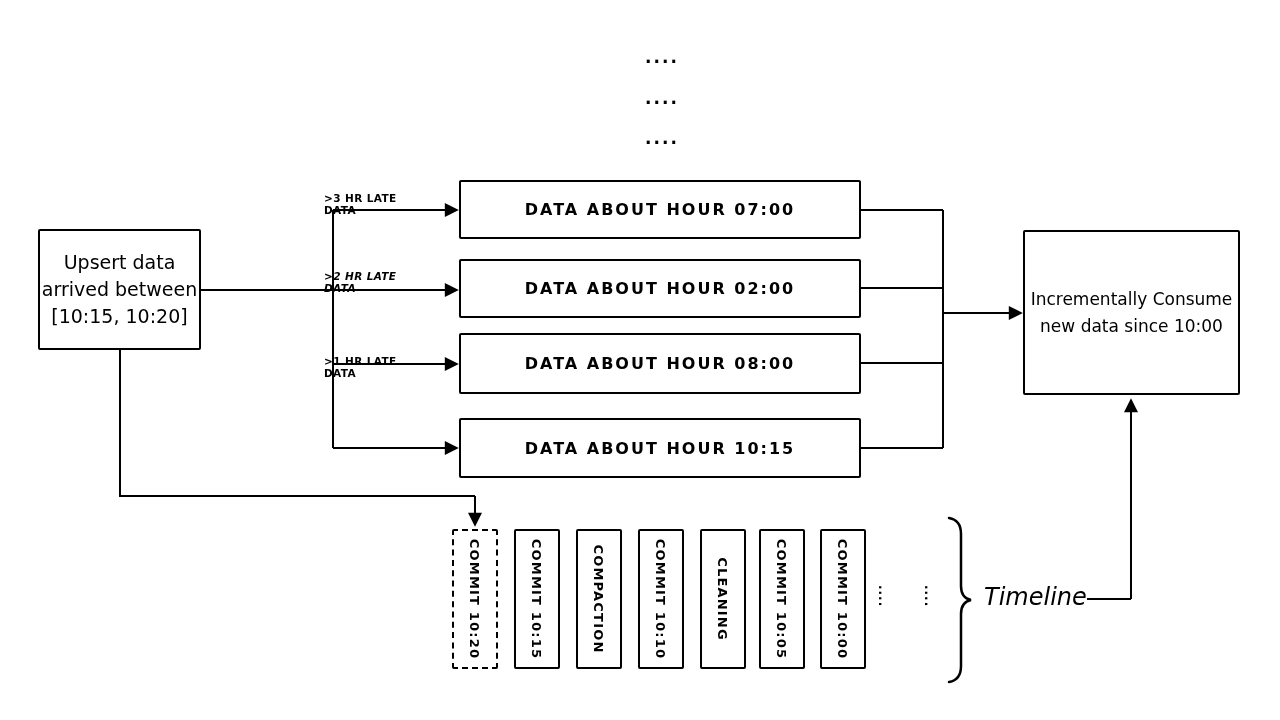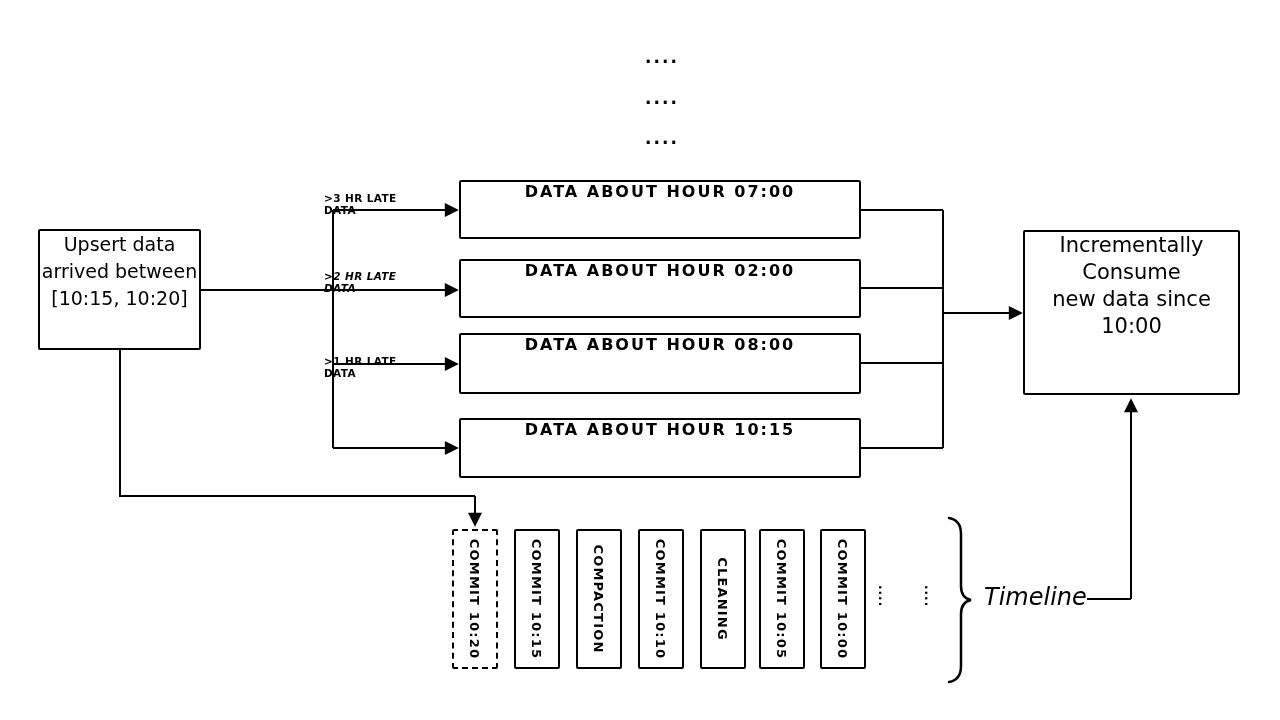"DATA ABOUT HOUR 07:00" .node { align-items: flex-start -> center }
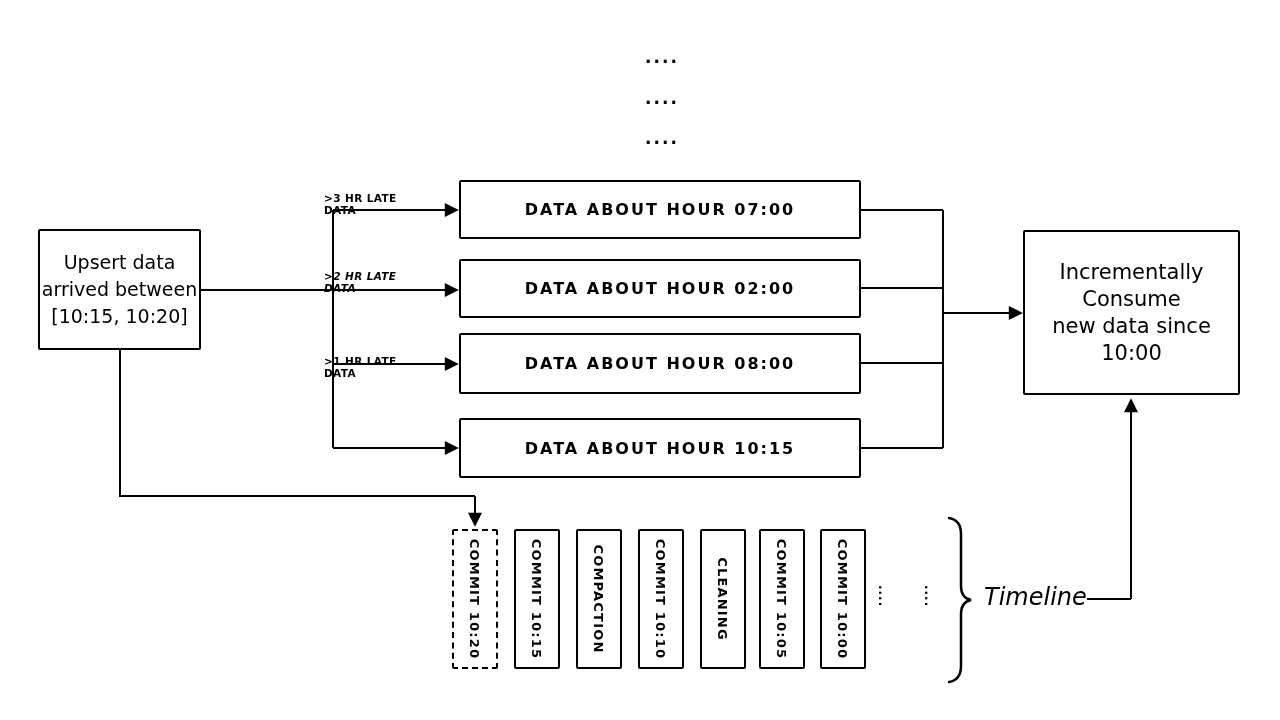"Incrementally Consume" .consumer-box { font-size: 21px -> 17px }
